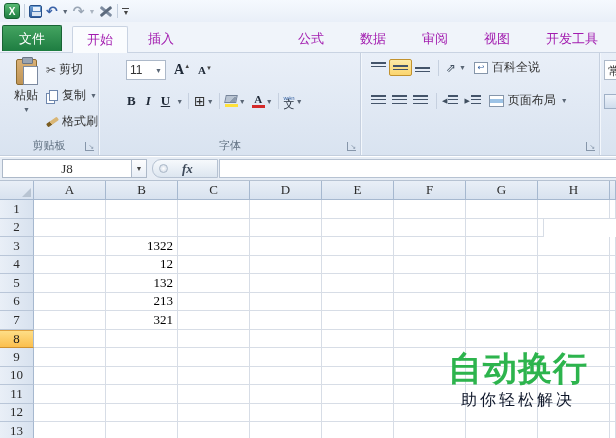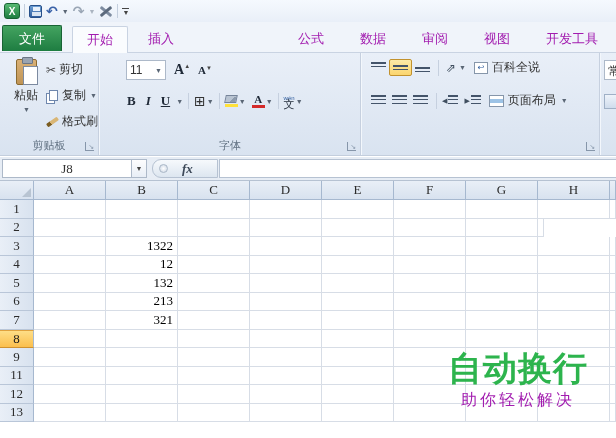"10" div.grow { html: none -> <div> <div>10</div> <div></div> <div></div> <div></div> <div></div> <div></div> <div></div> <div></div> <div></div> <div></div> </div> }
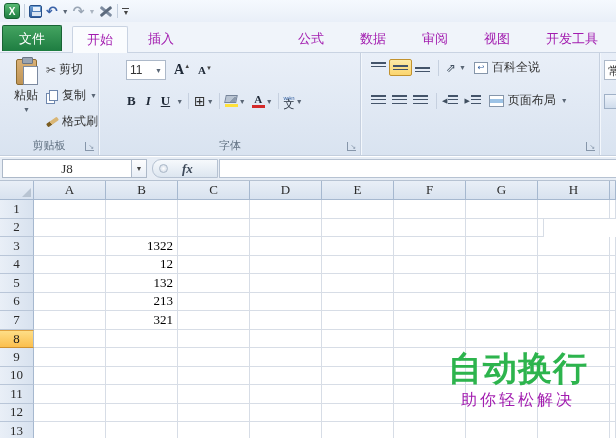"助你轻松解决" div.wm-sub { color: #a21caf -> #0f172a }
